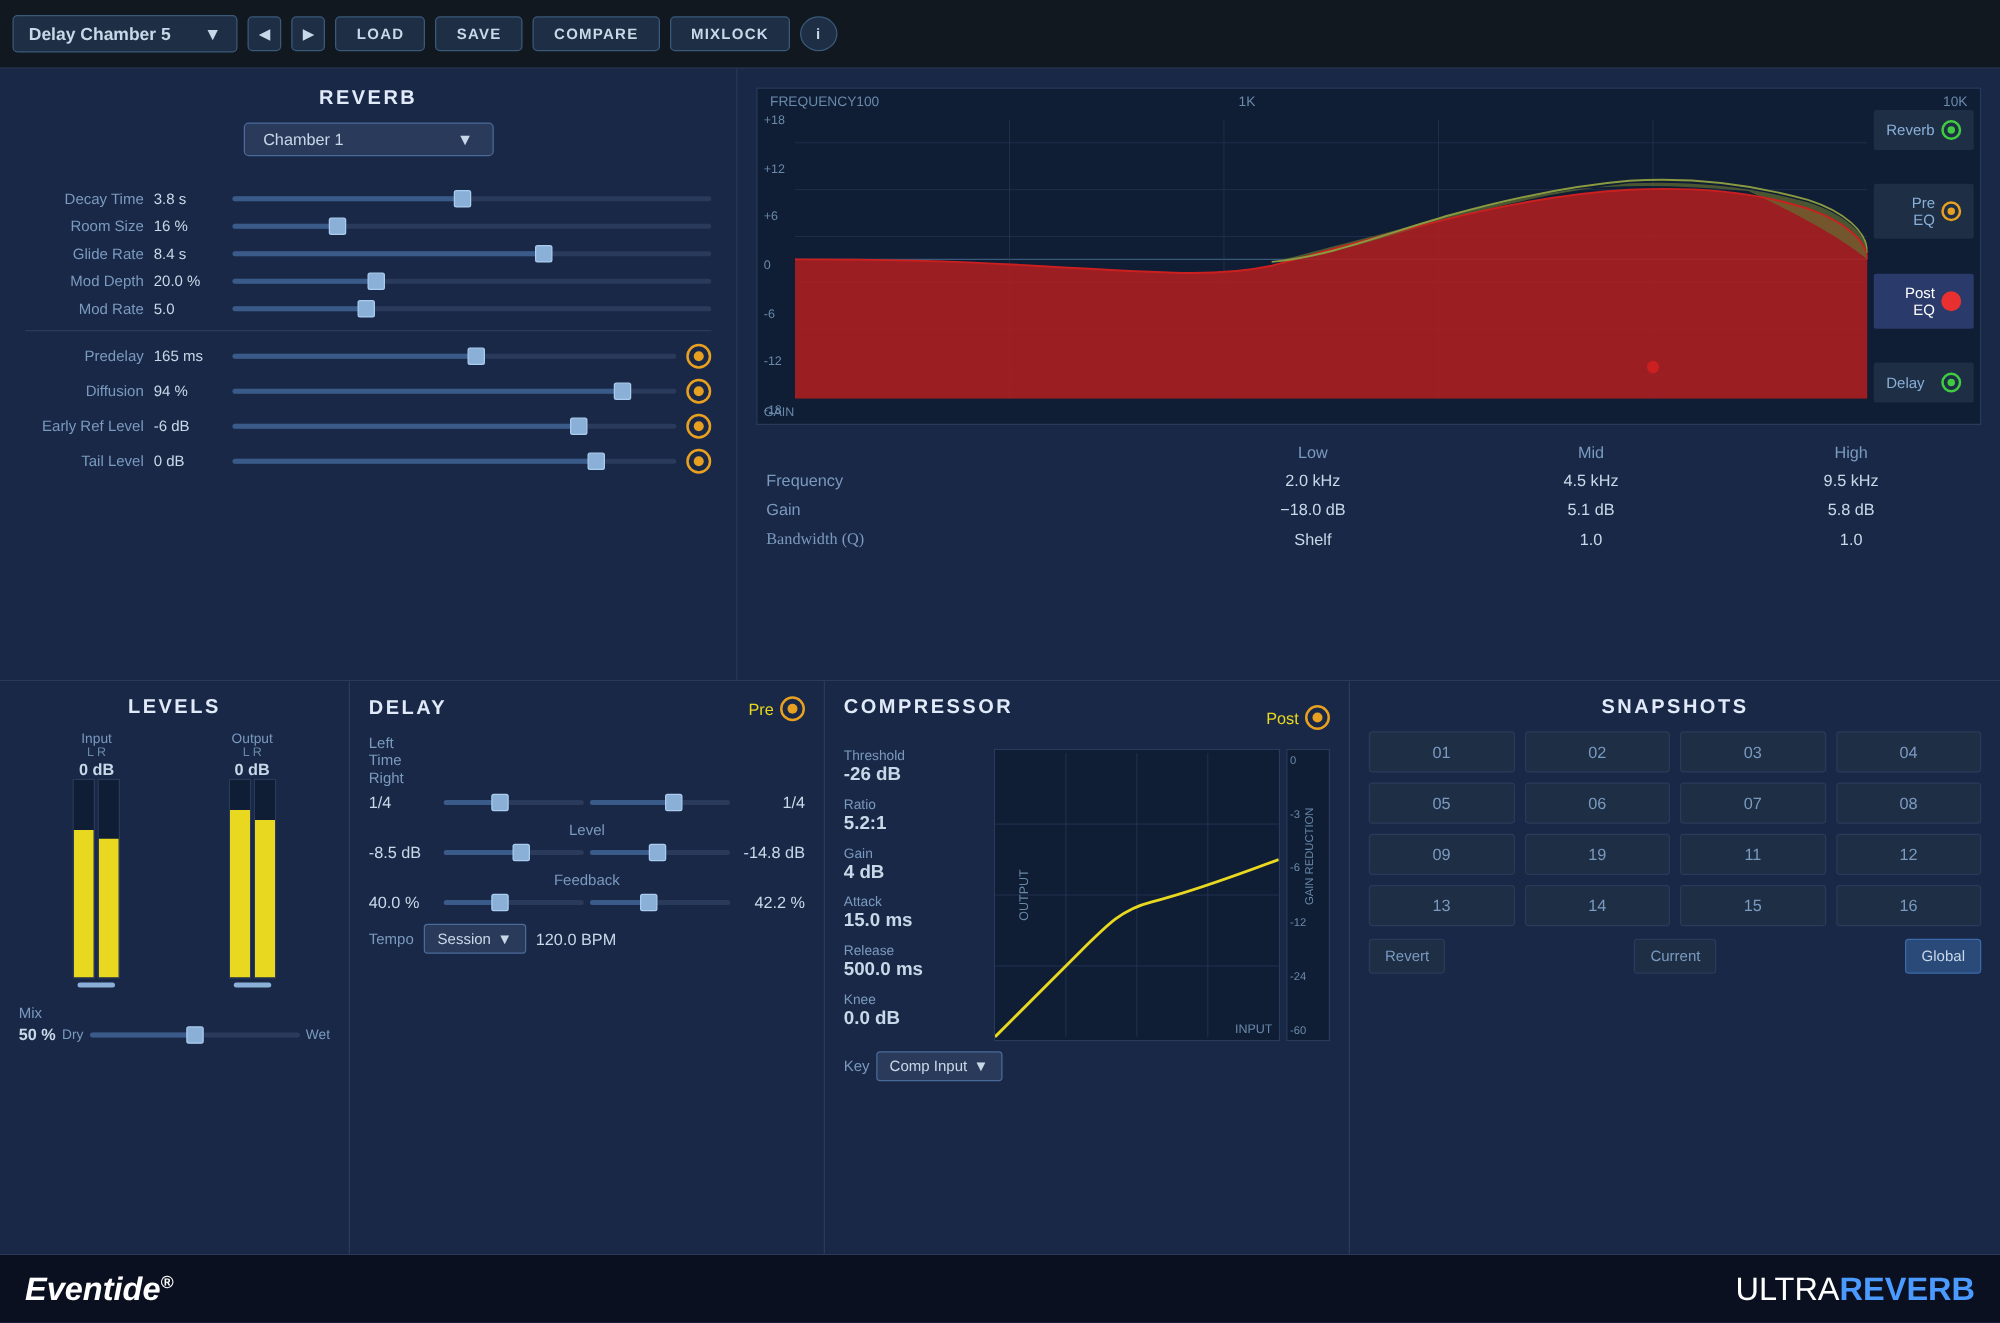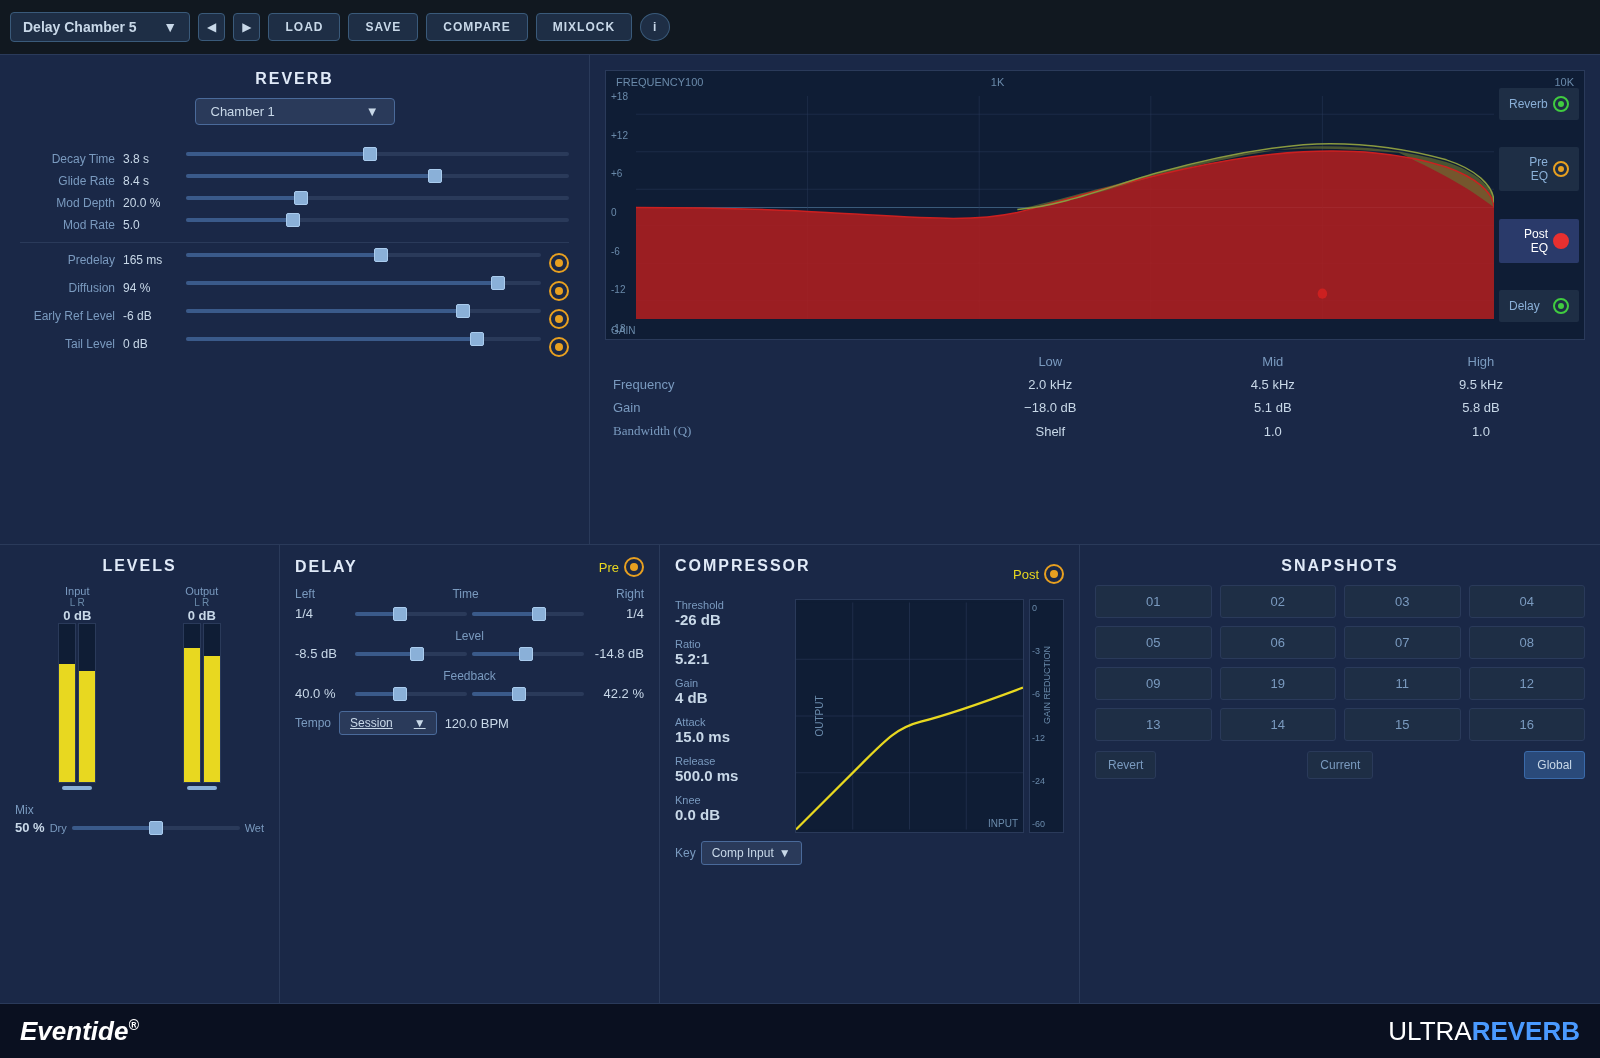"Decay Time" .param-row { align-items: none -> center }
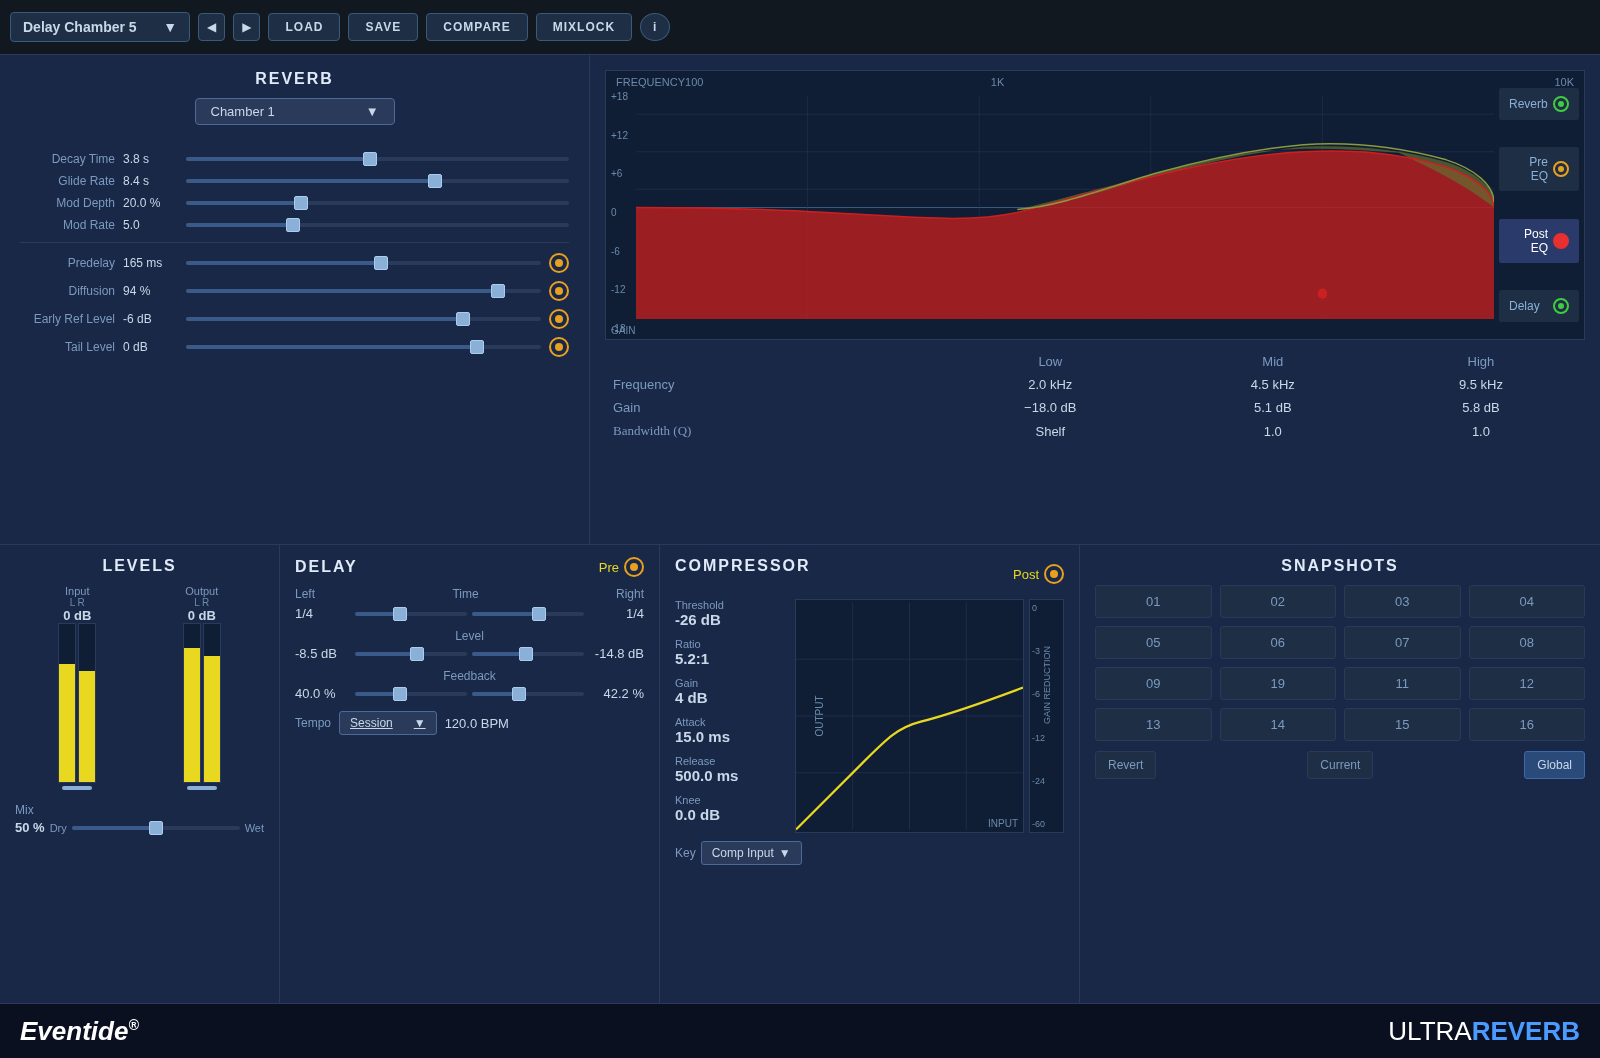"Room Size" div.param-row { html: none -> <div> <span>Room Size</span> <span>16 %</span> <div> <div></div> <div></div> </div> </div> }
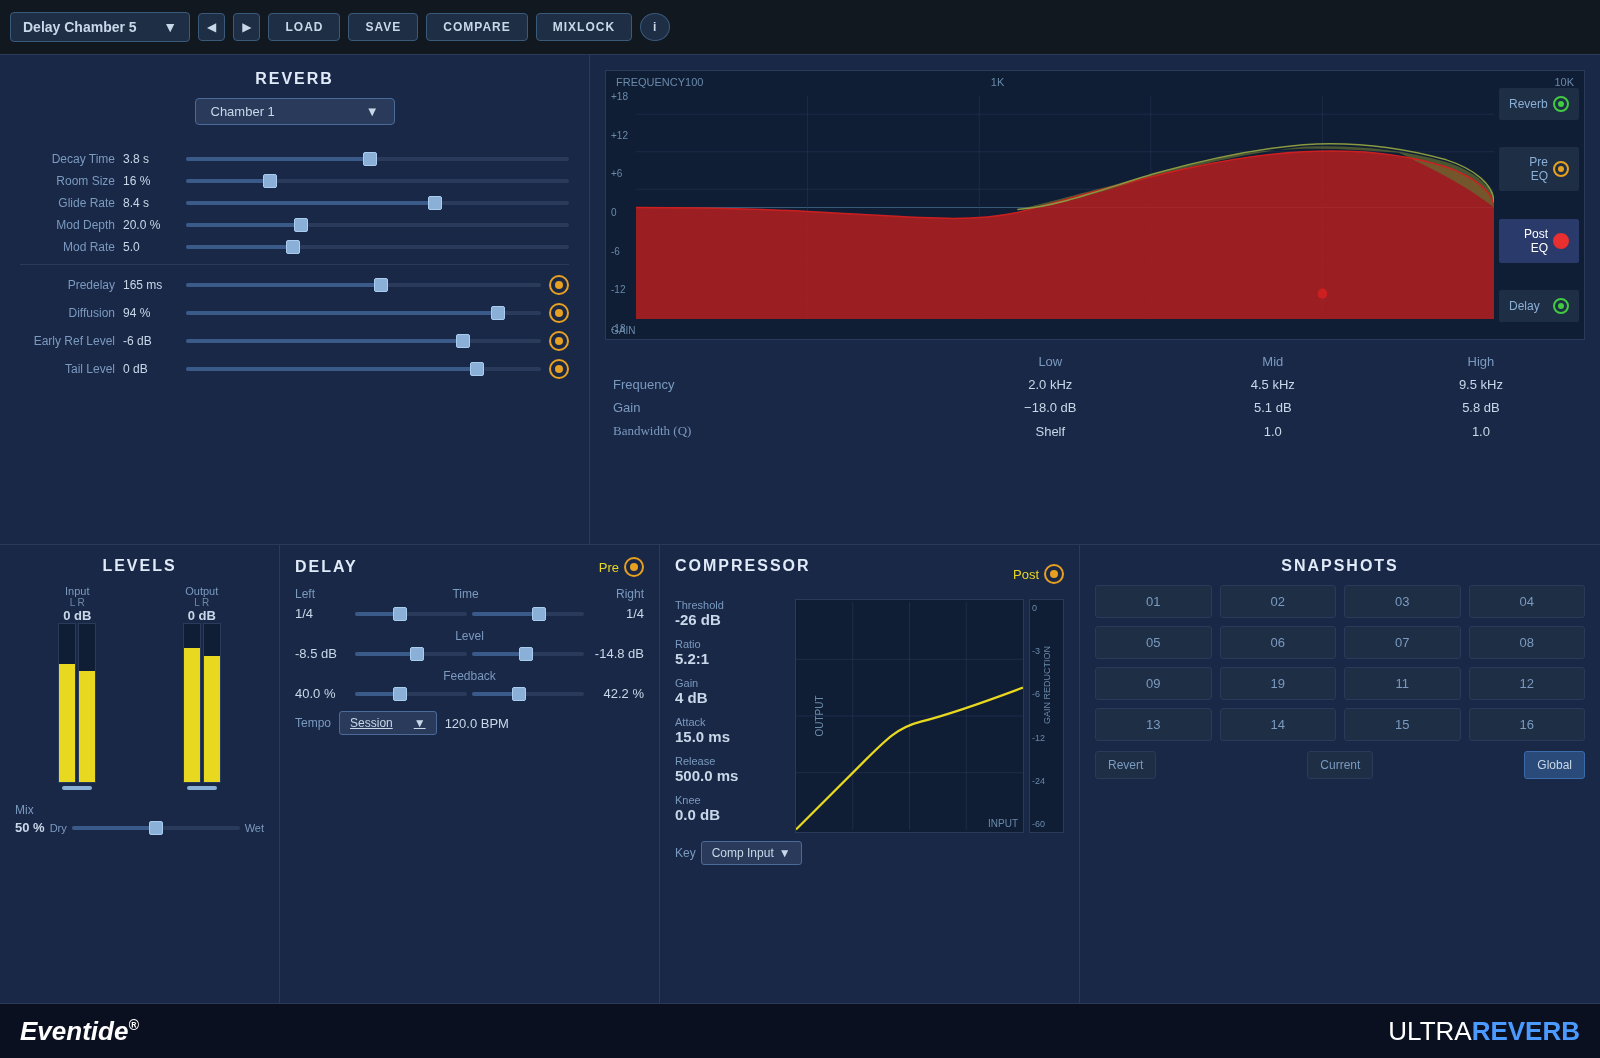"Left" .delay-col-labels { flex-direction: none -> column }
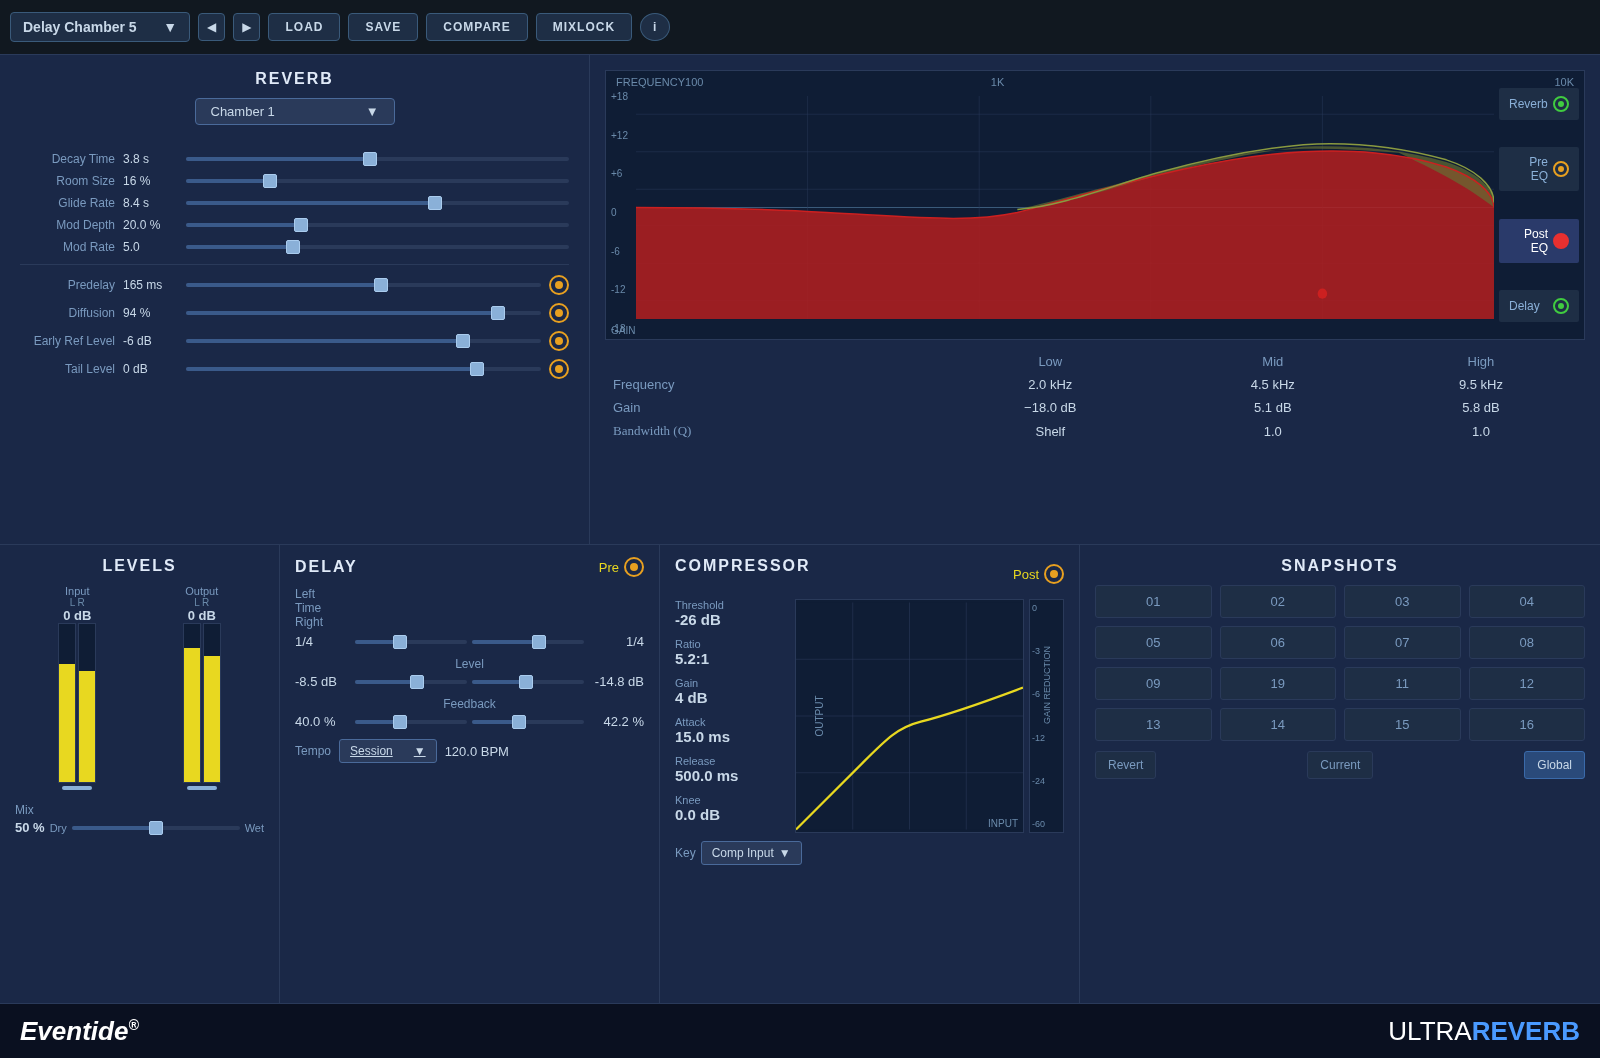"Session" .tempo-select { gap: 21px -> 5px; text-decoration: underline -> none }
